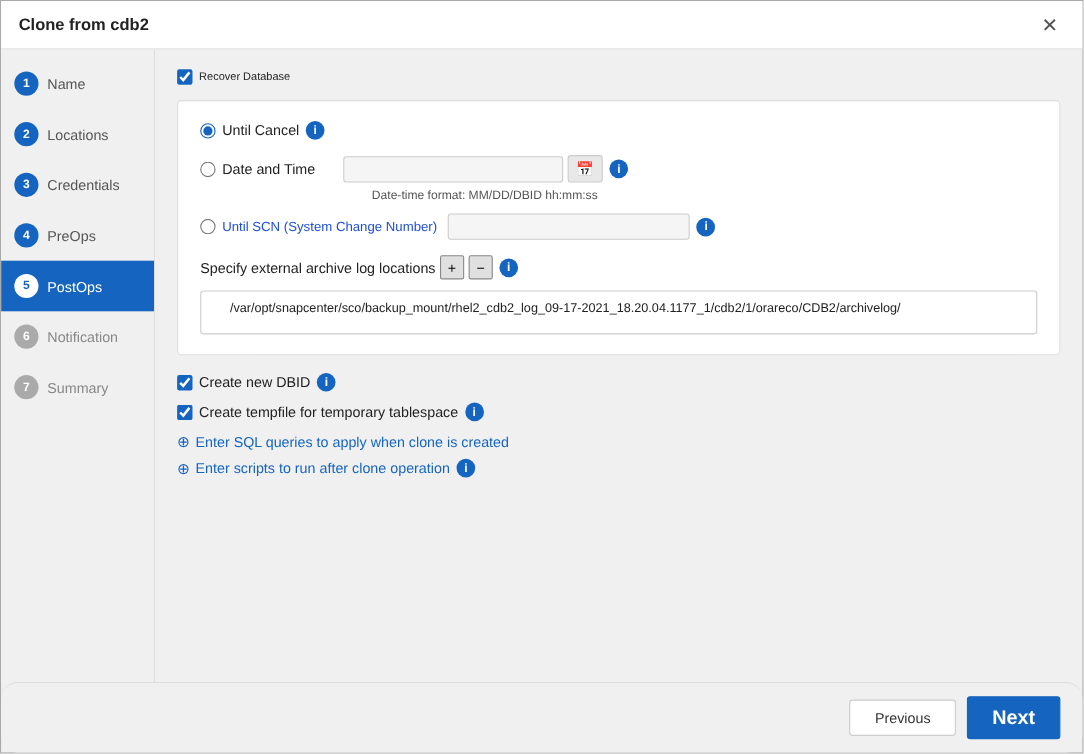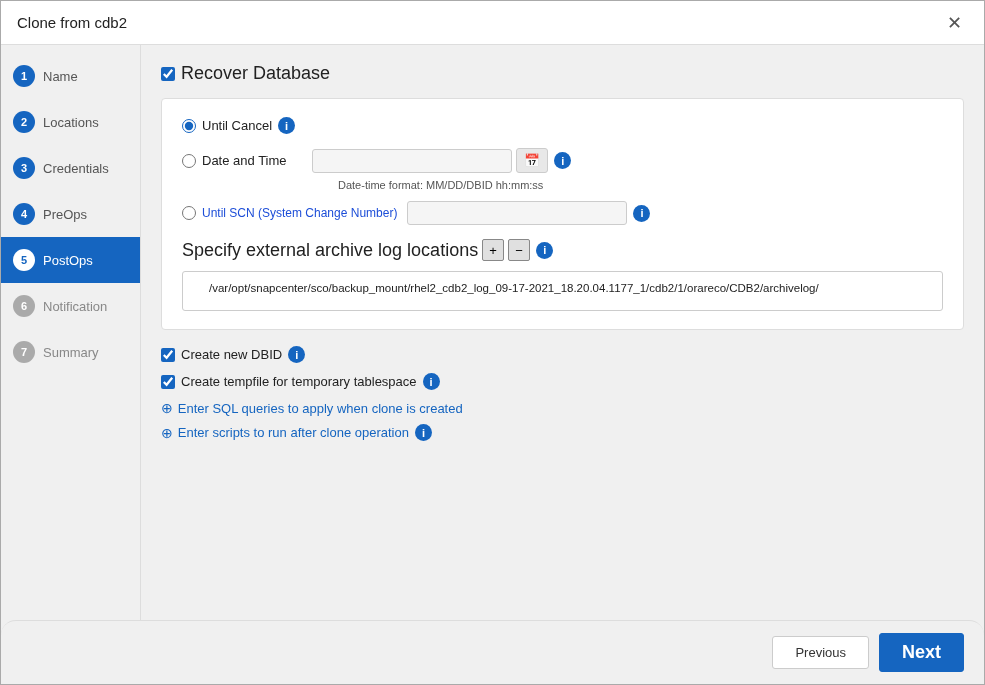"Clone from cdb2" .dialog-title { font-weight: normal -> bold }
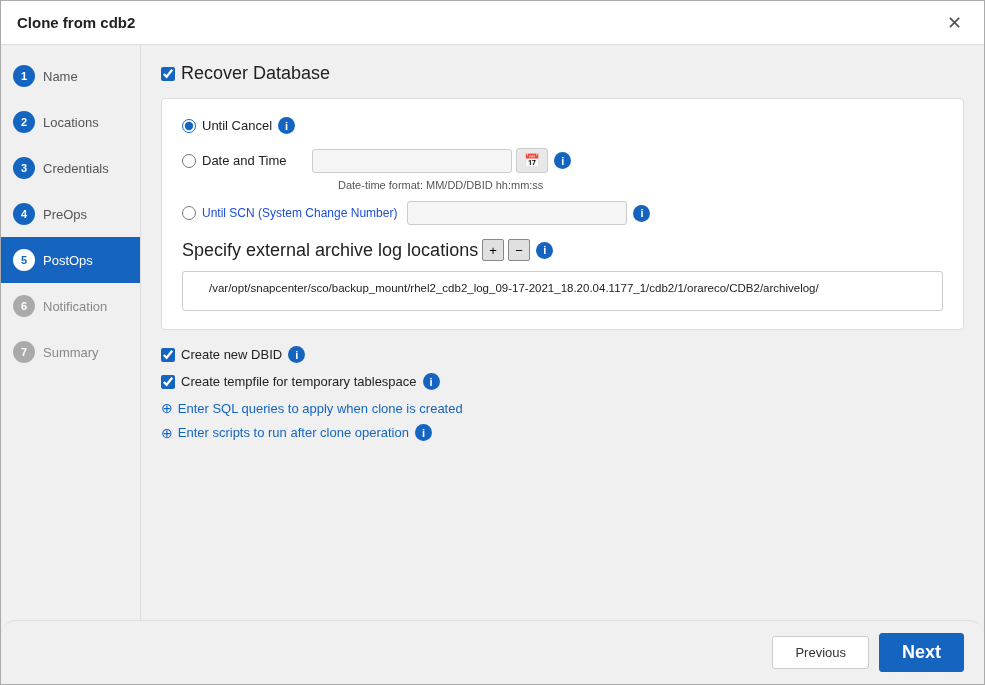"Recover Database" .recover-db-row label { font-size: 18px -> 10px }
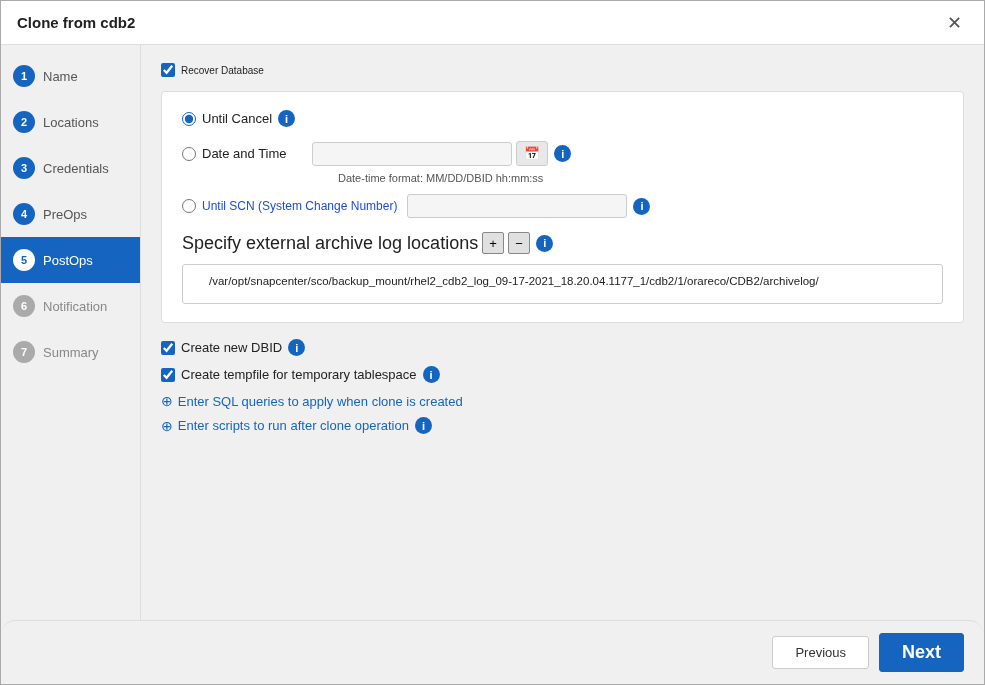"Specify external archive log locations" .archive-log-row label { font-size: 18px -> 13px }
